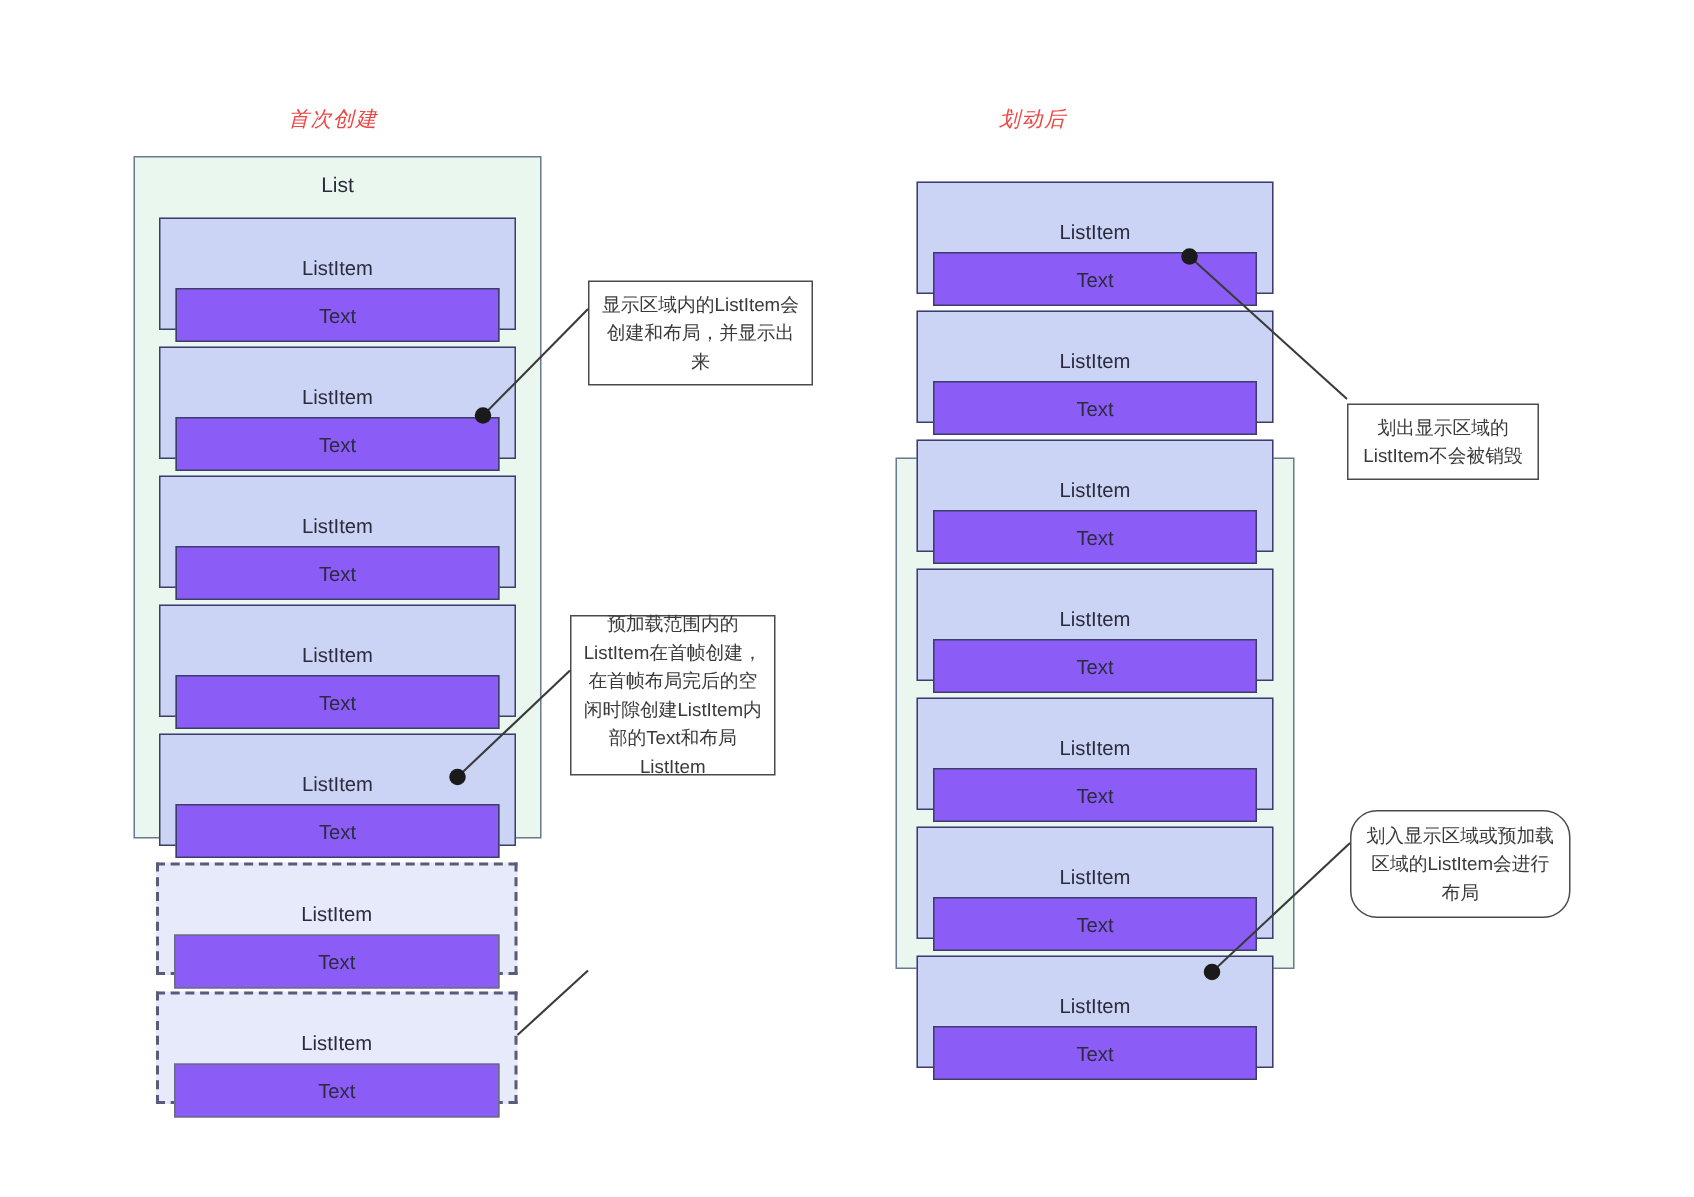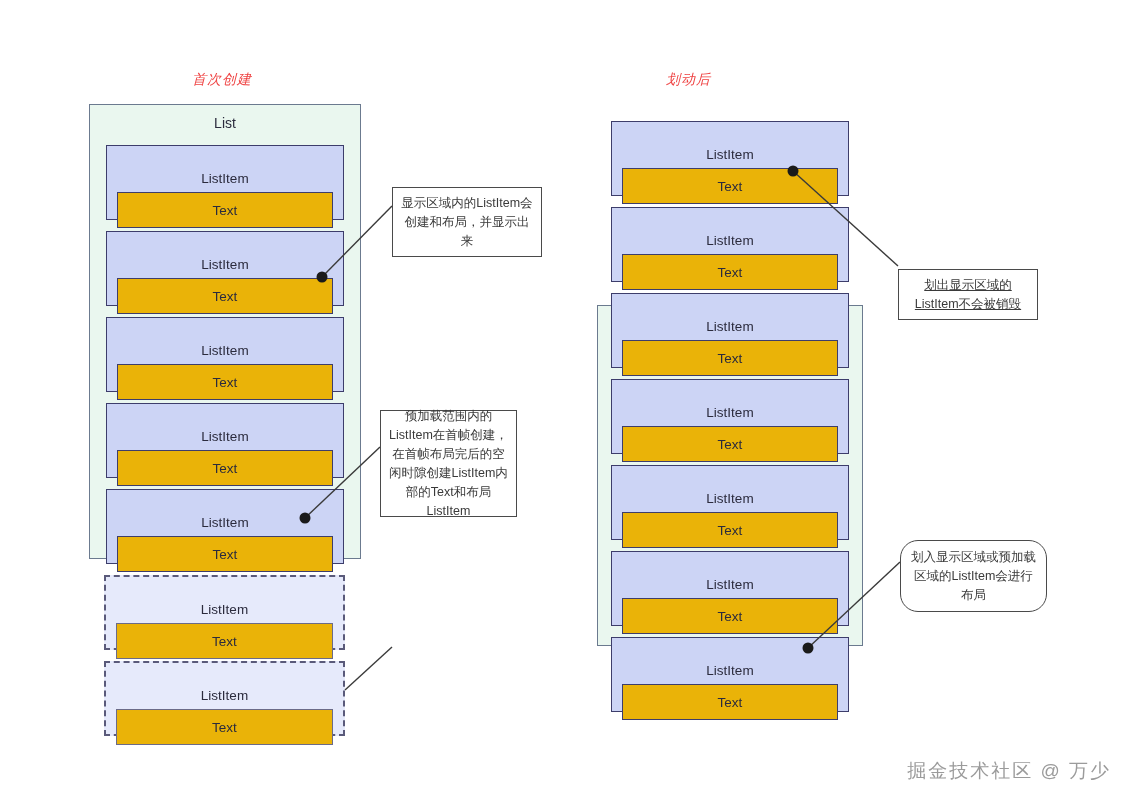"Text" .text-box { background: #eab308 -> #8b5cf6 }
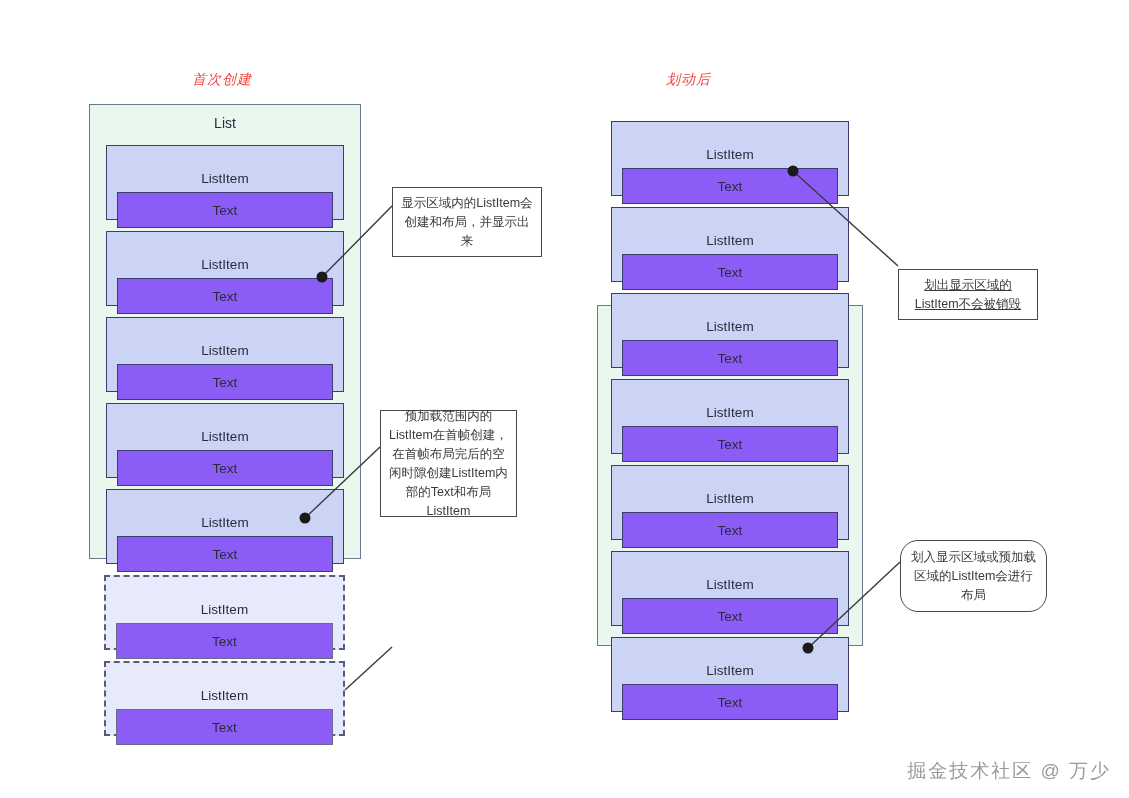"划出显示区域的ListItem不会被销毁" div.callout { text-decoration: underline -> none; width: 140px -> 128px }
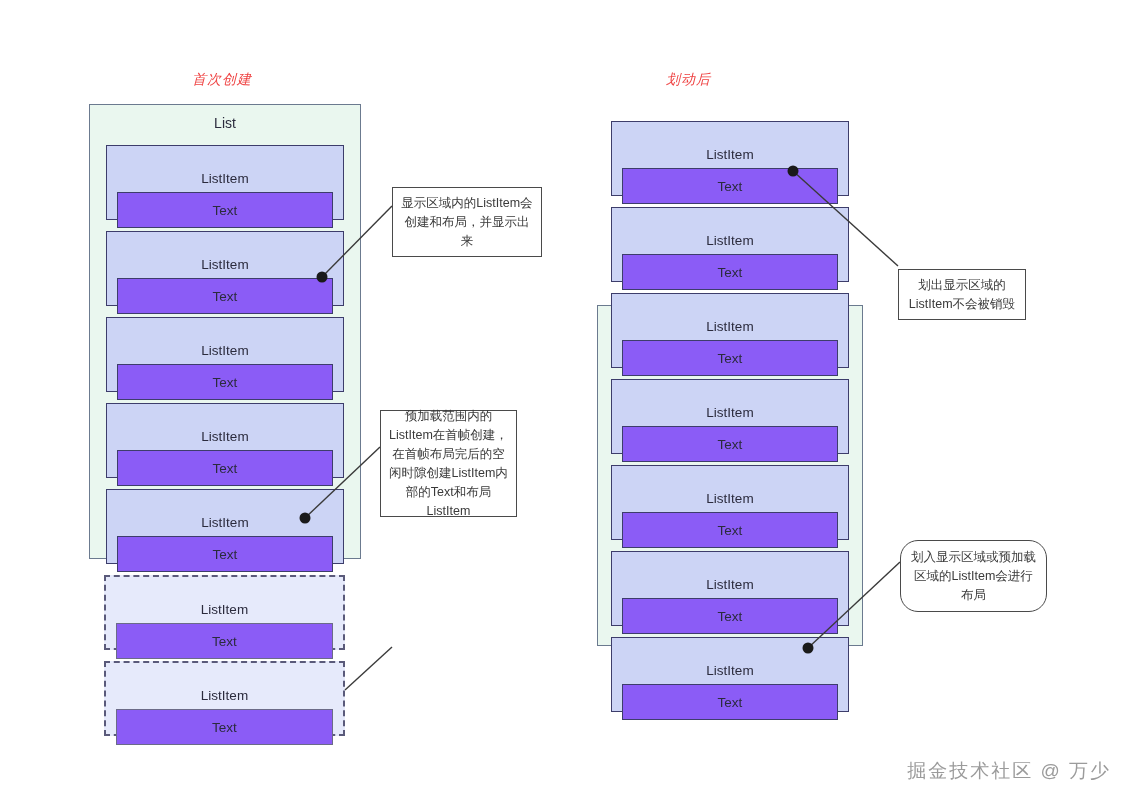"掘金技术社区 @ 万少" div { html: <div>掘金技术社区 @ 万少</div> -> none }
